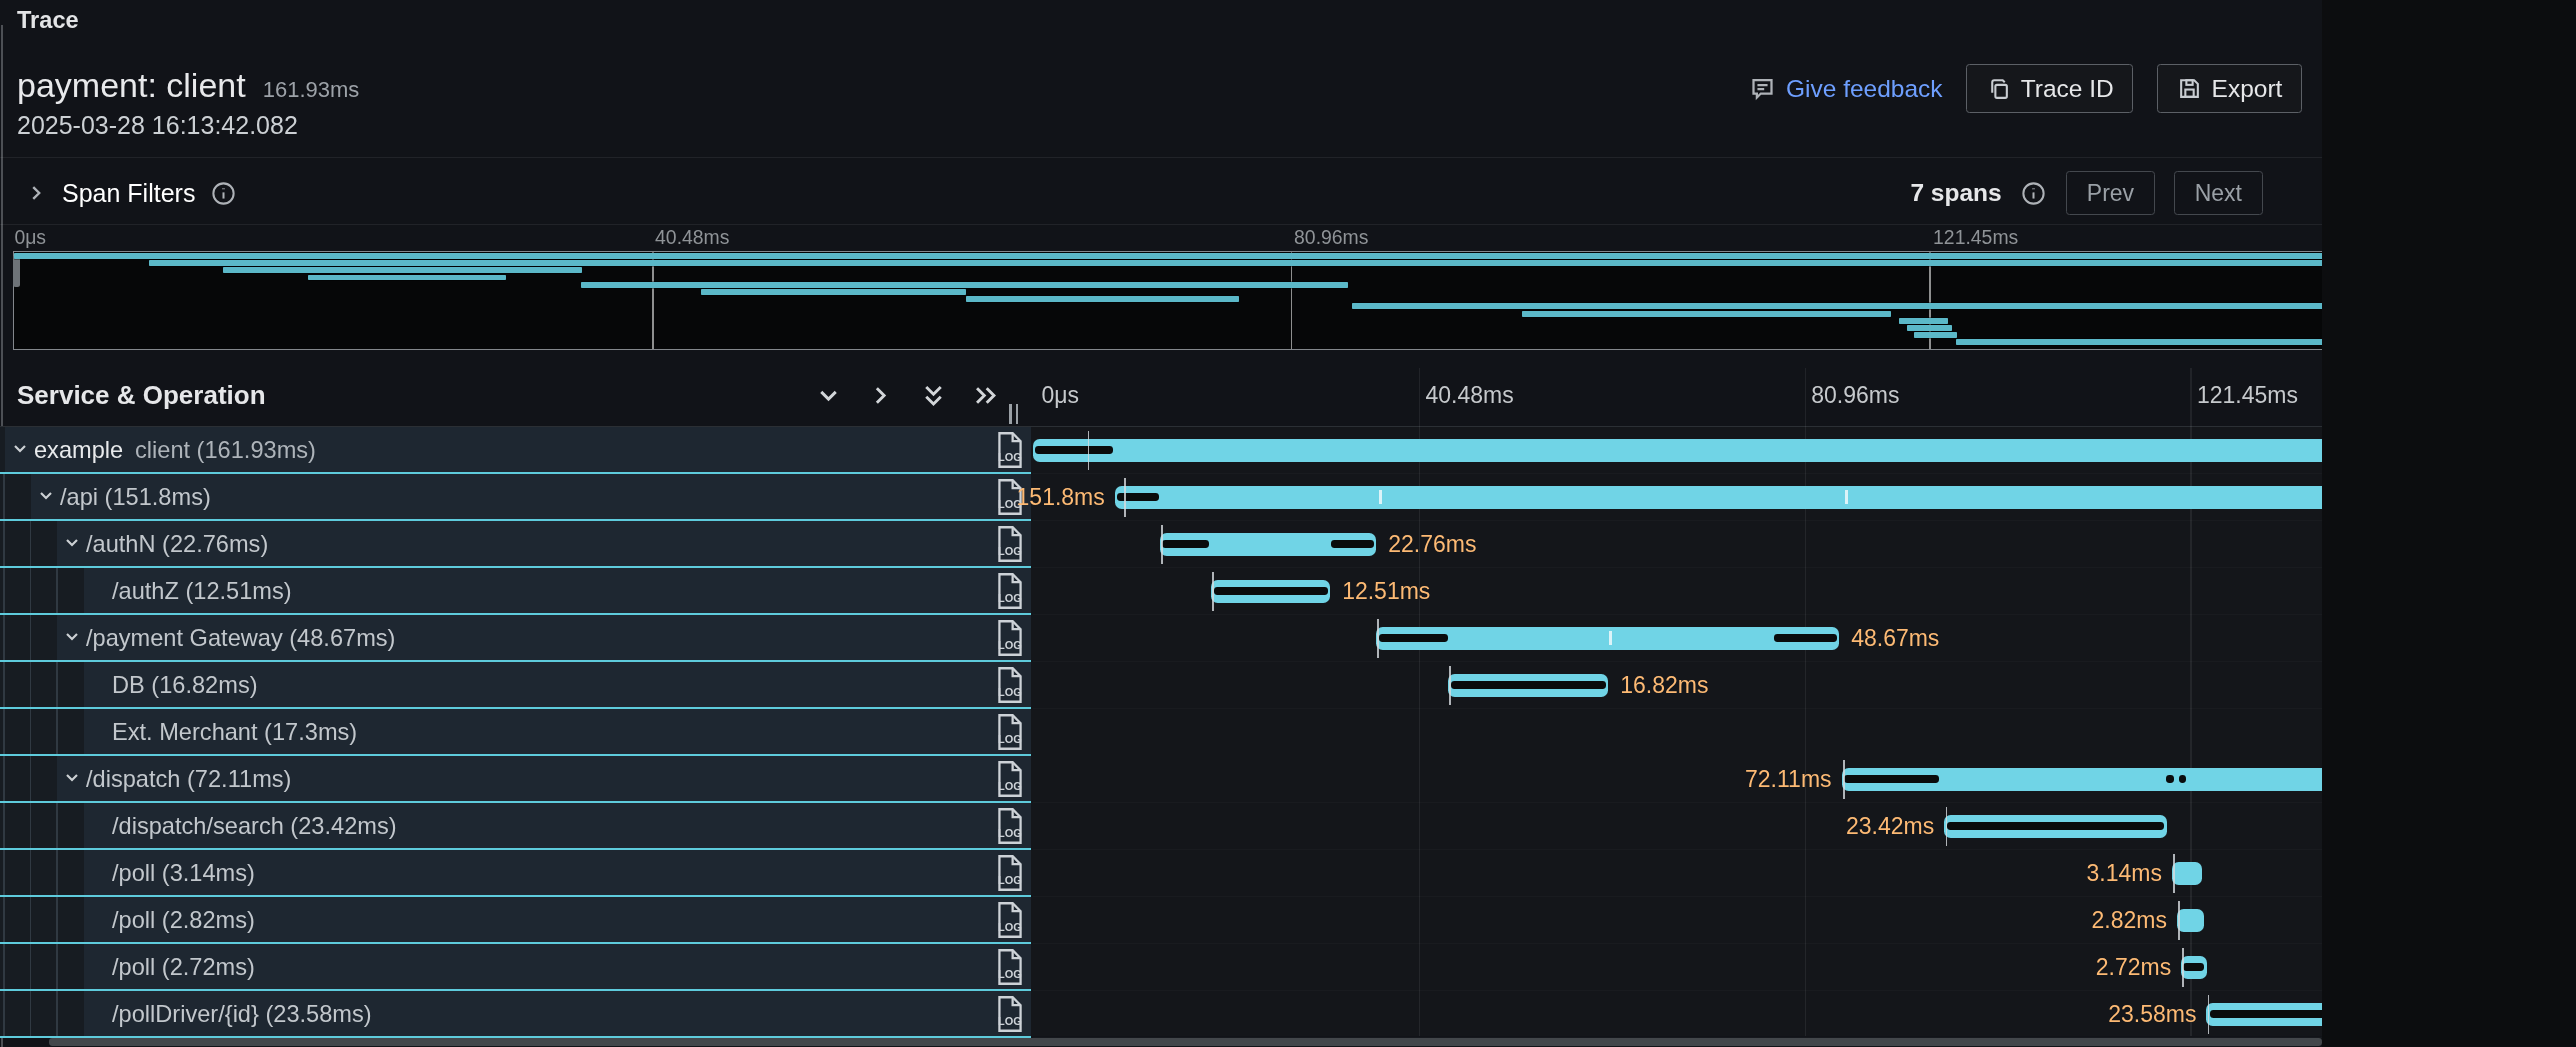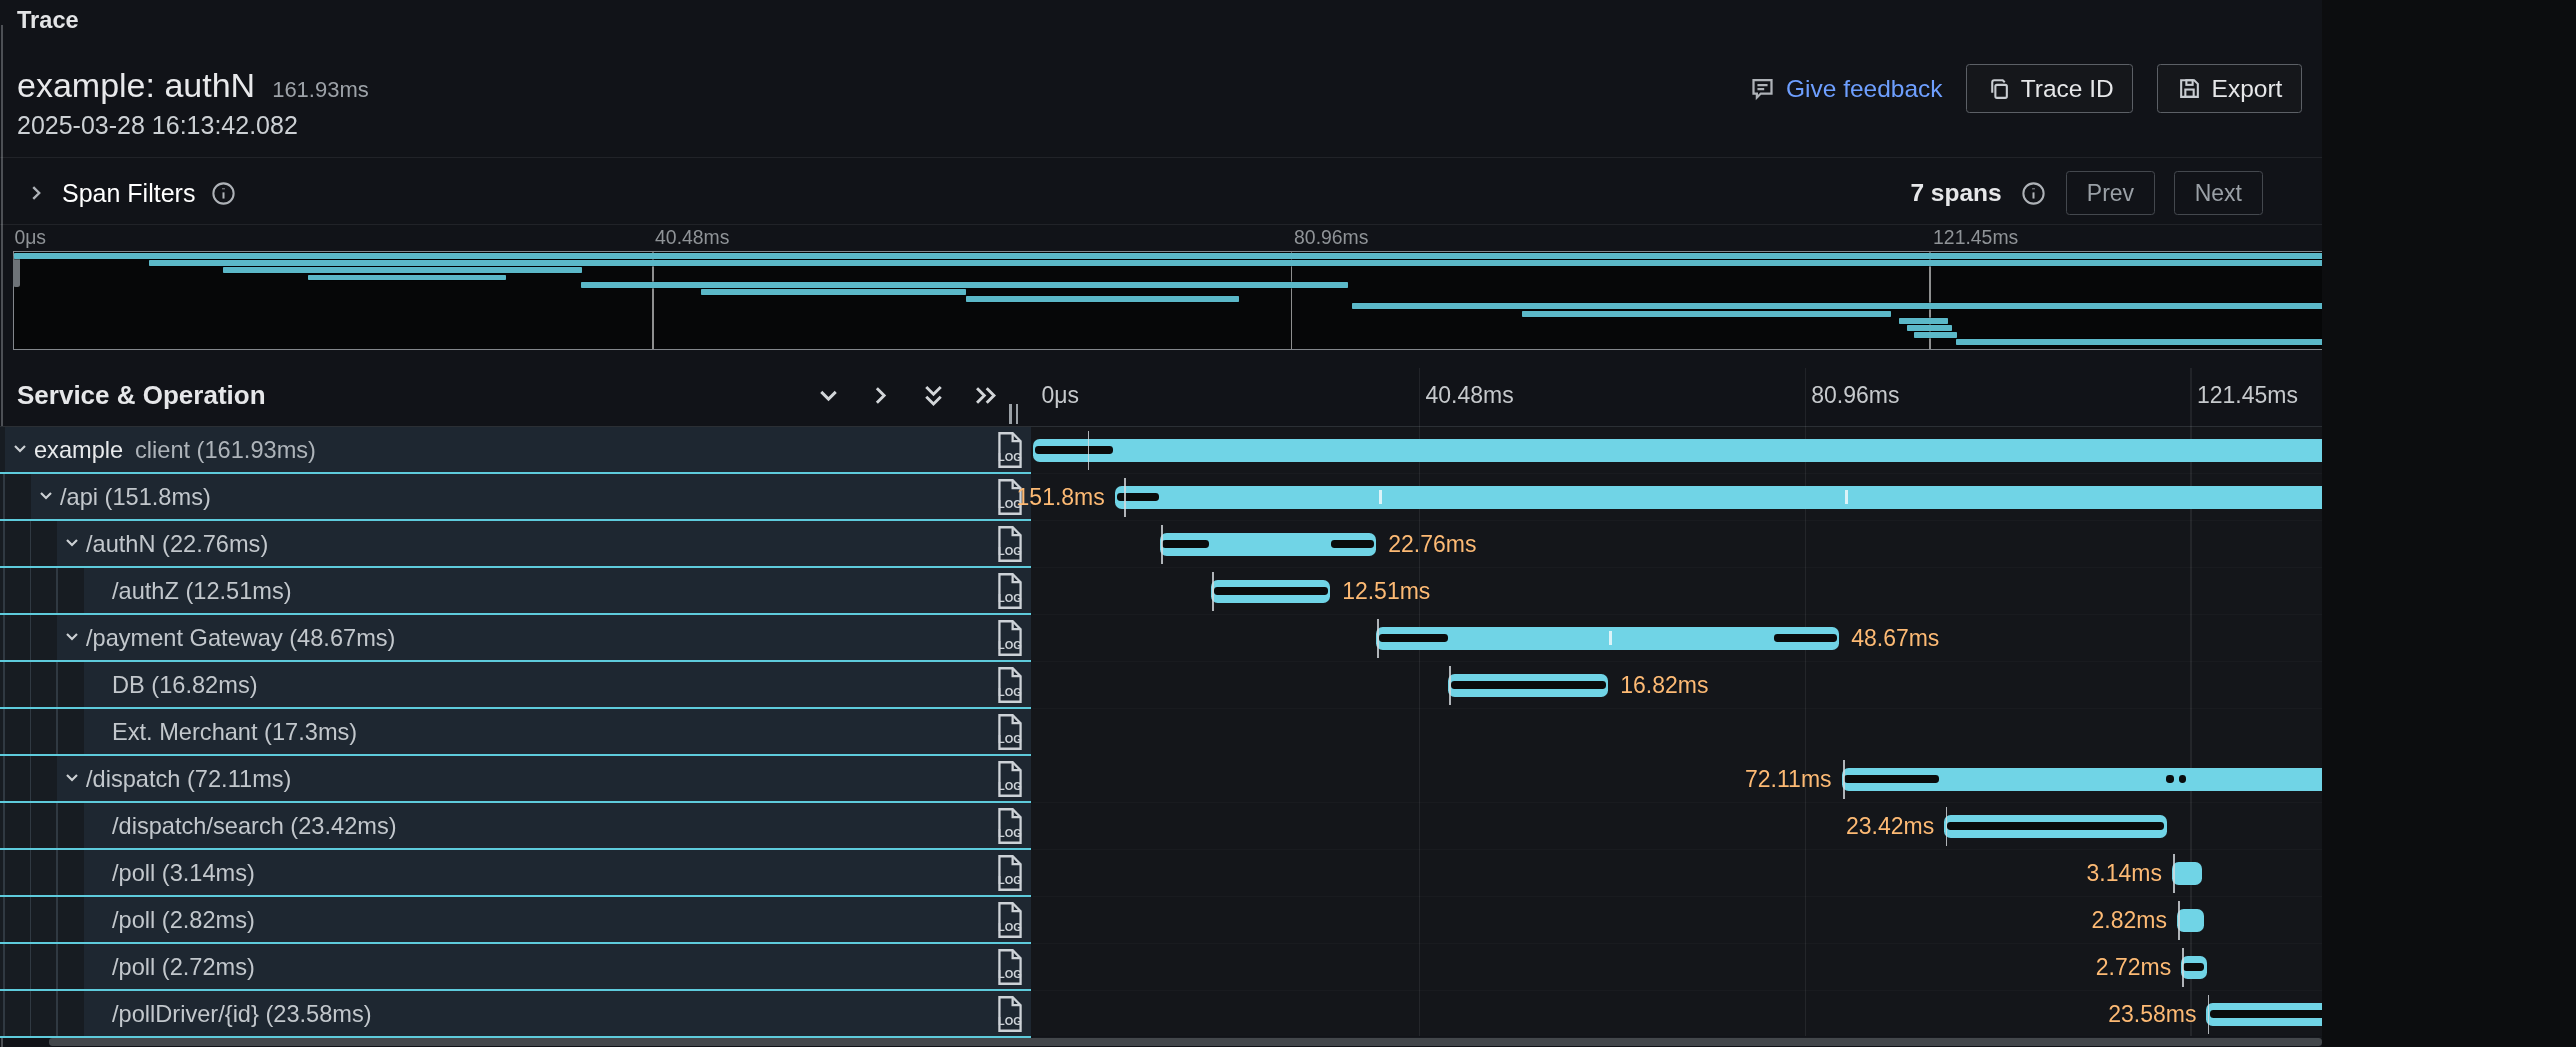"example: authN" span.trace-title { text: example: authN -> payment: client }
